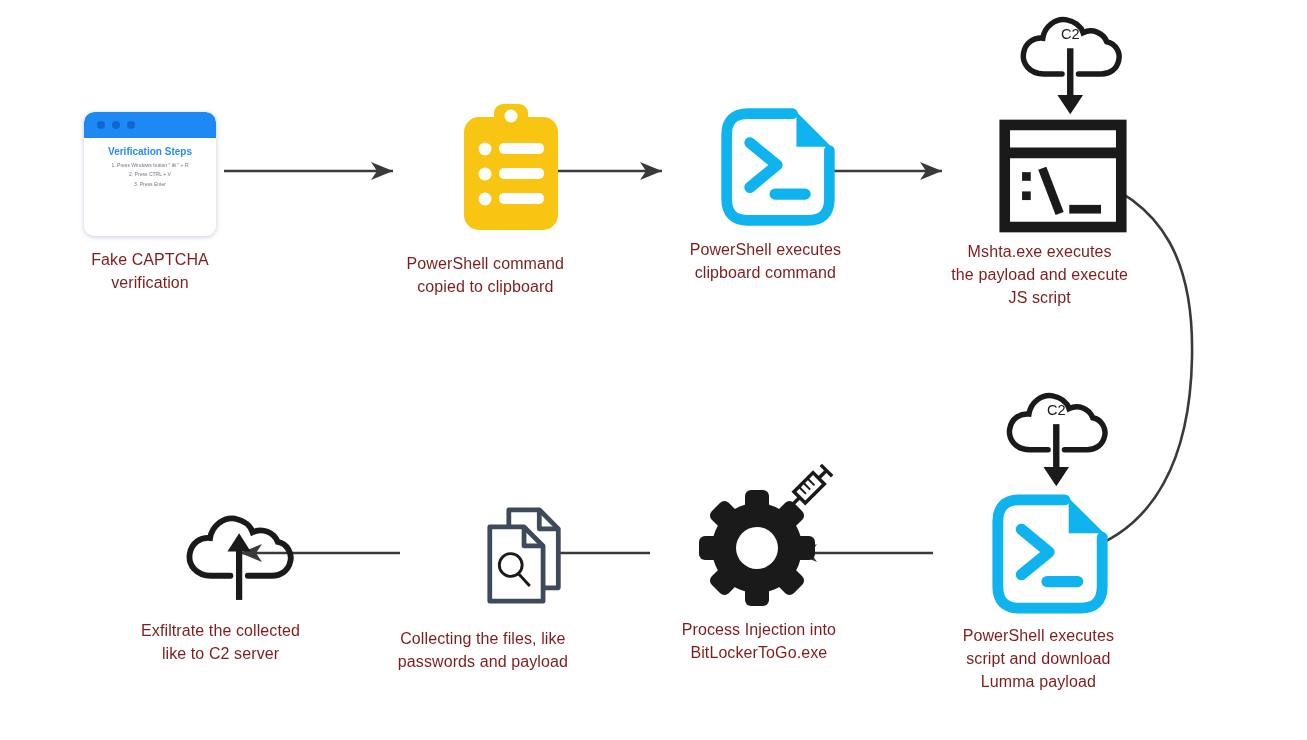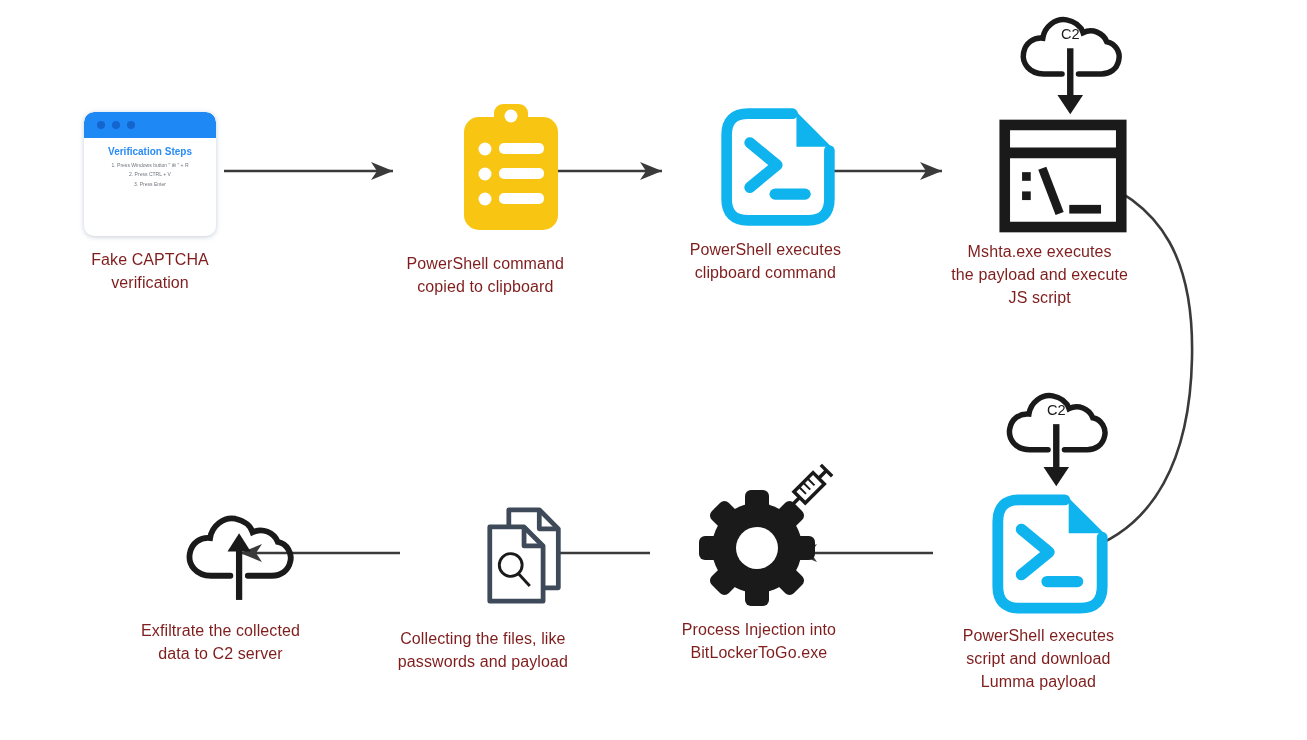"Exfiltrate the collected" div.caption { text: data -> like }
